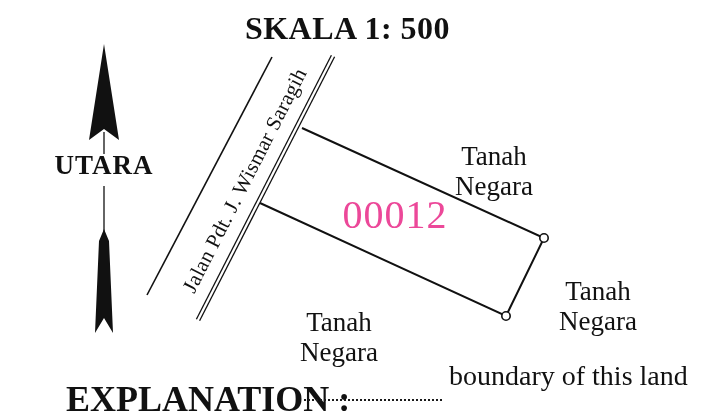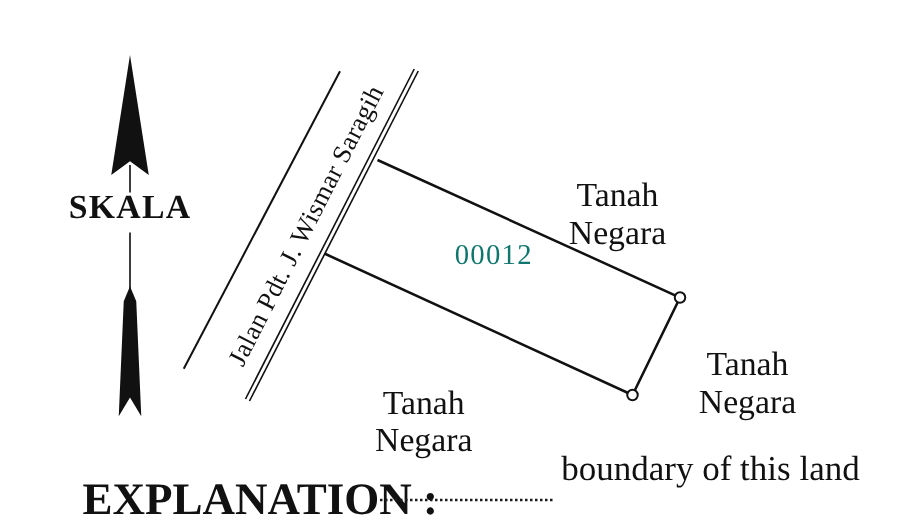"SKALA 1: 500" div.abs { html: none -> <div>SKALA 1: 500</div> }
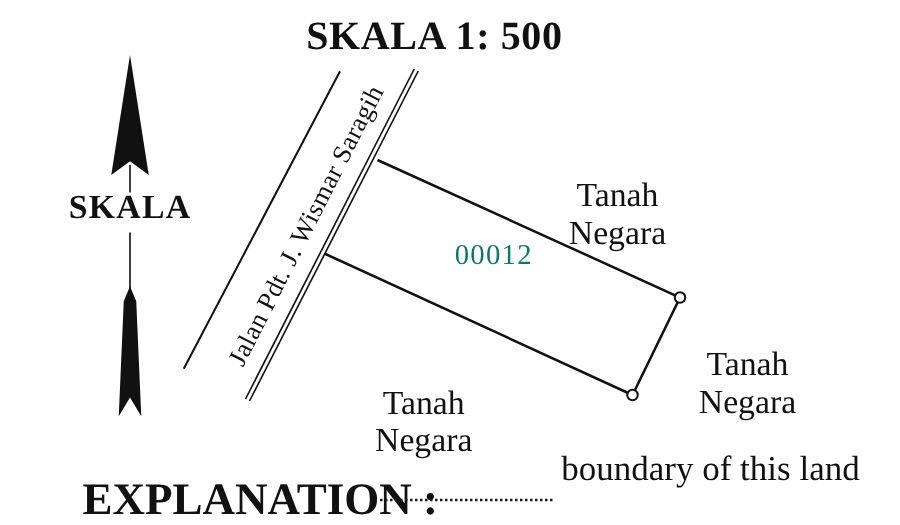"SKALA" div.abs { text: SKALA -> UTARA }
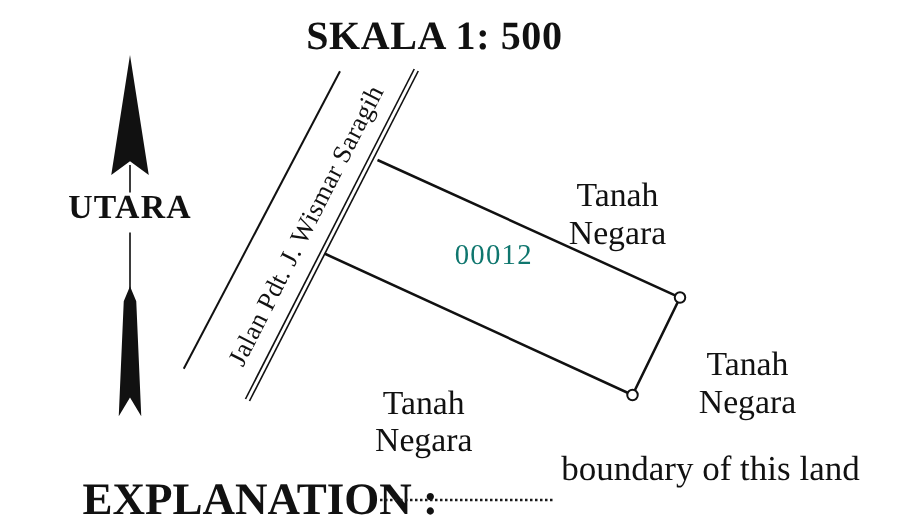"00012" .parcel-no { color: #0f766e -> #ec4899; font-size: 23px -> 40px }
